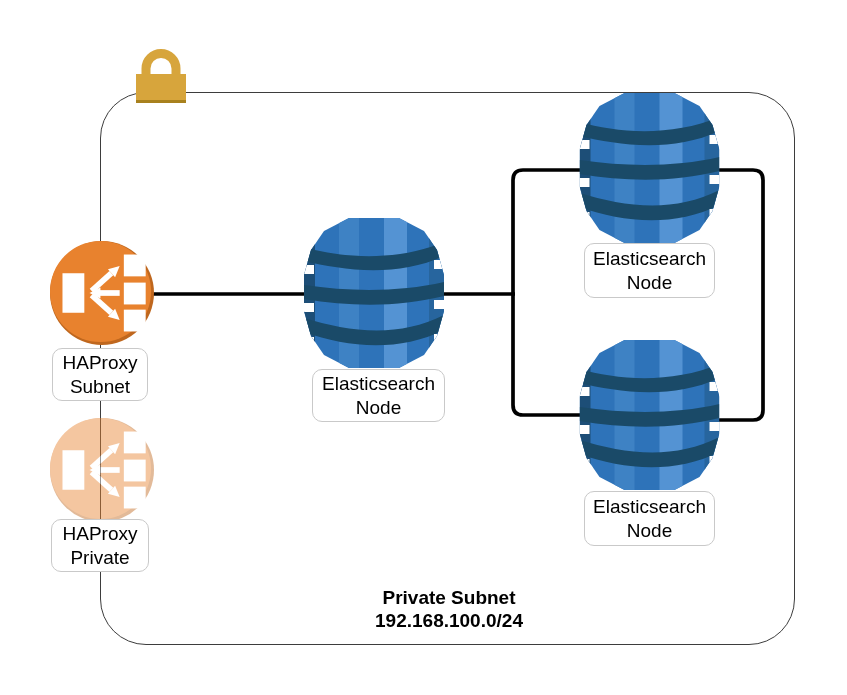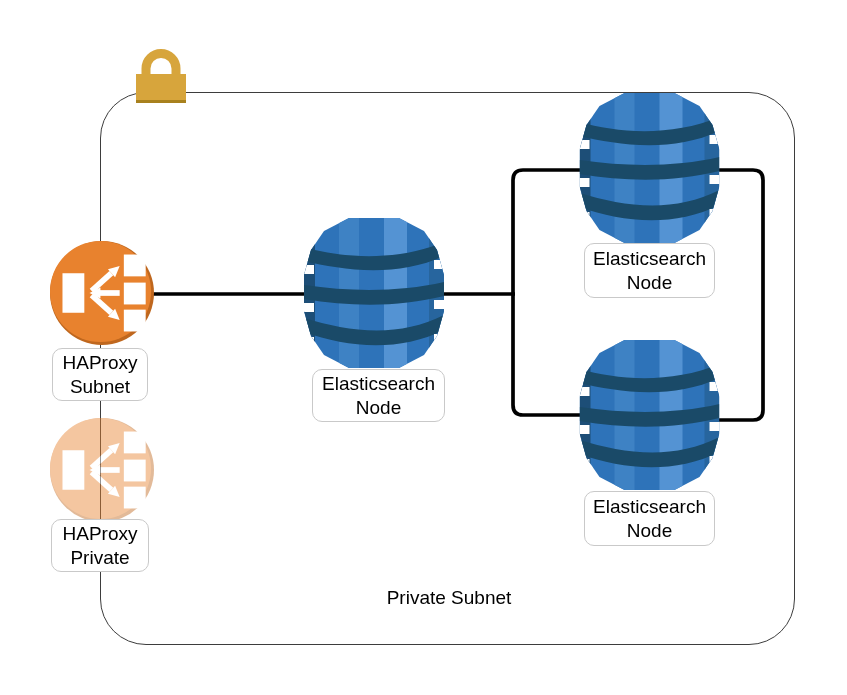"Private Subnet" .subnet-label { font-weight: none -> bold }
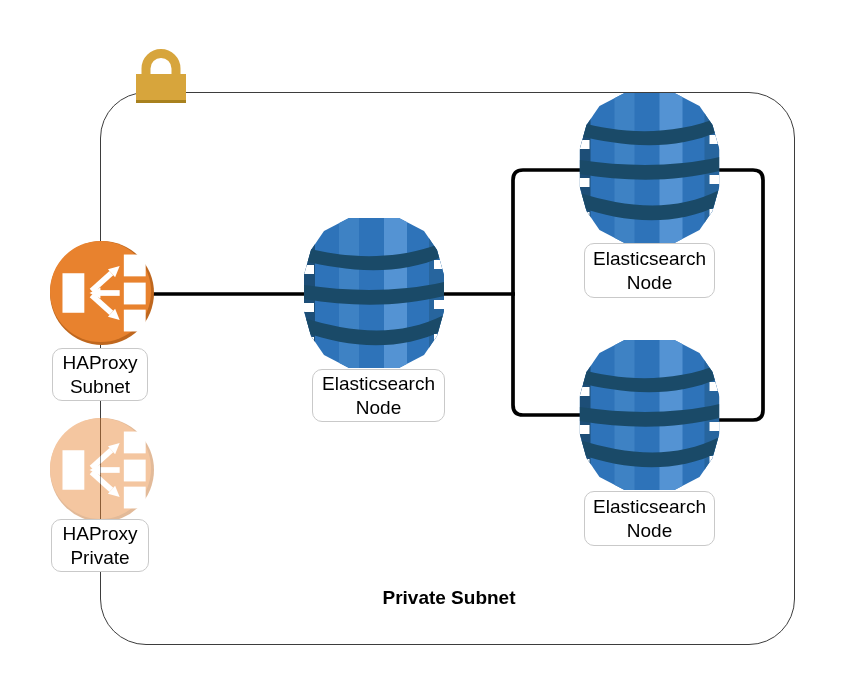"192.168.100.0/24" div { html: none -> <div>192.168.100.0/24</div> }
